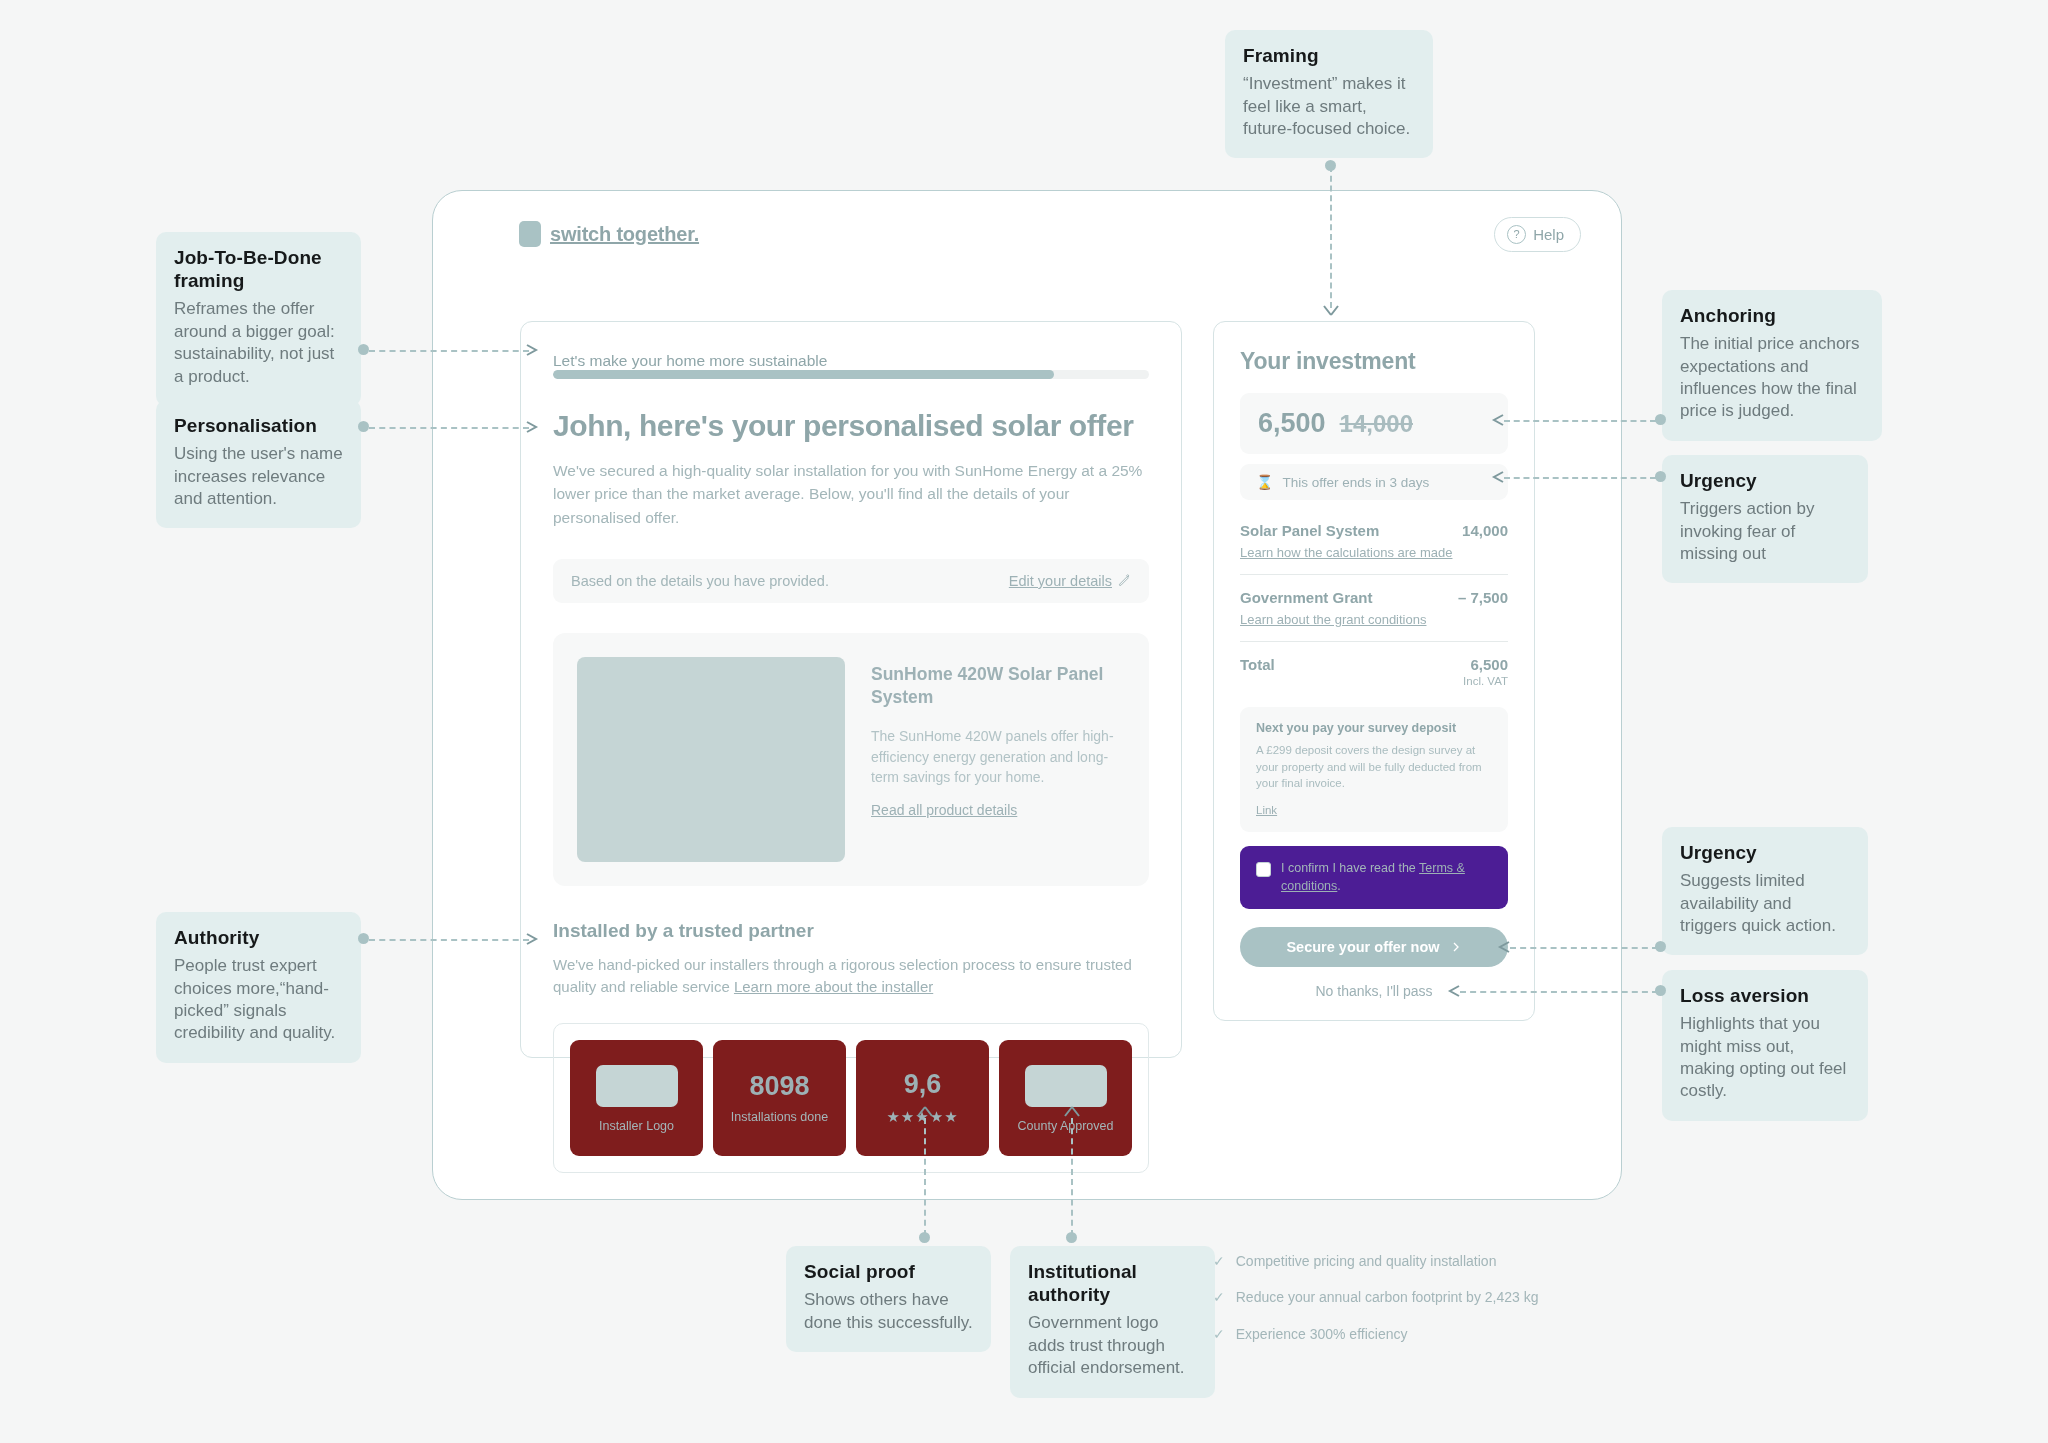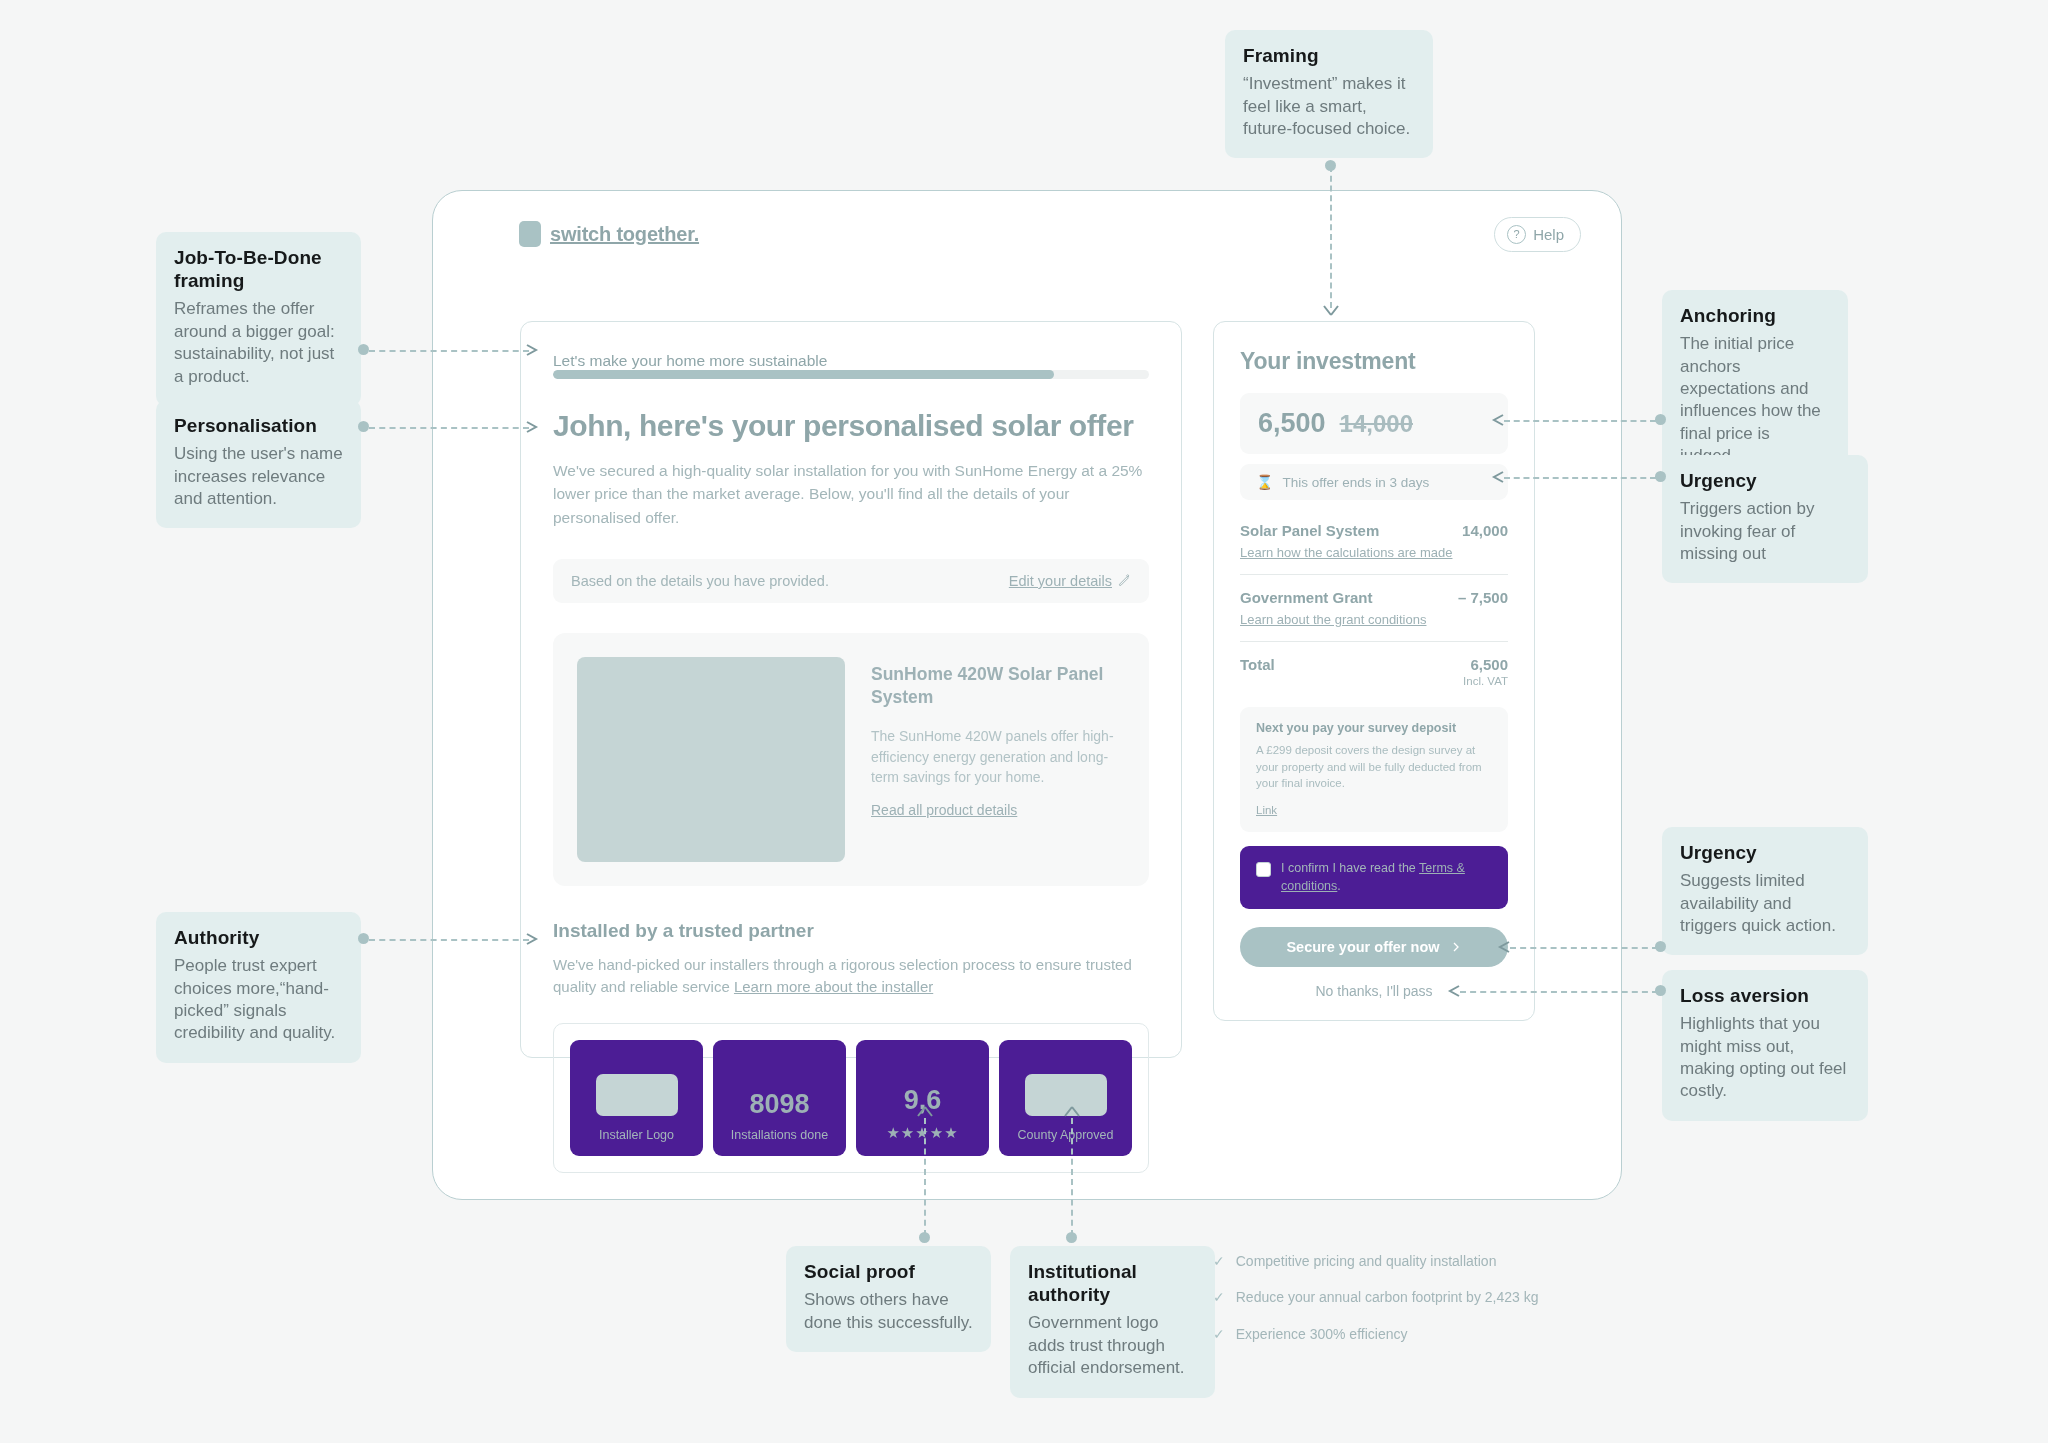"Anchoring" div.note { width: 186px -> 220px }
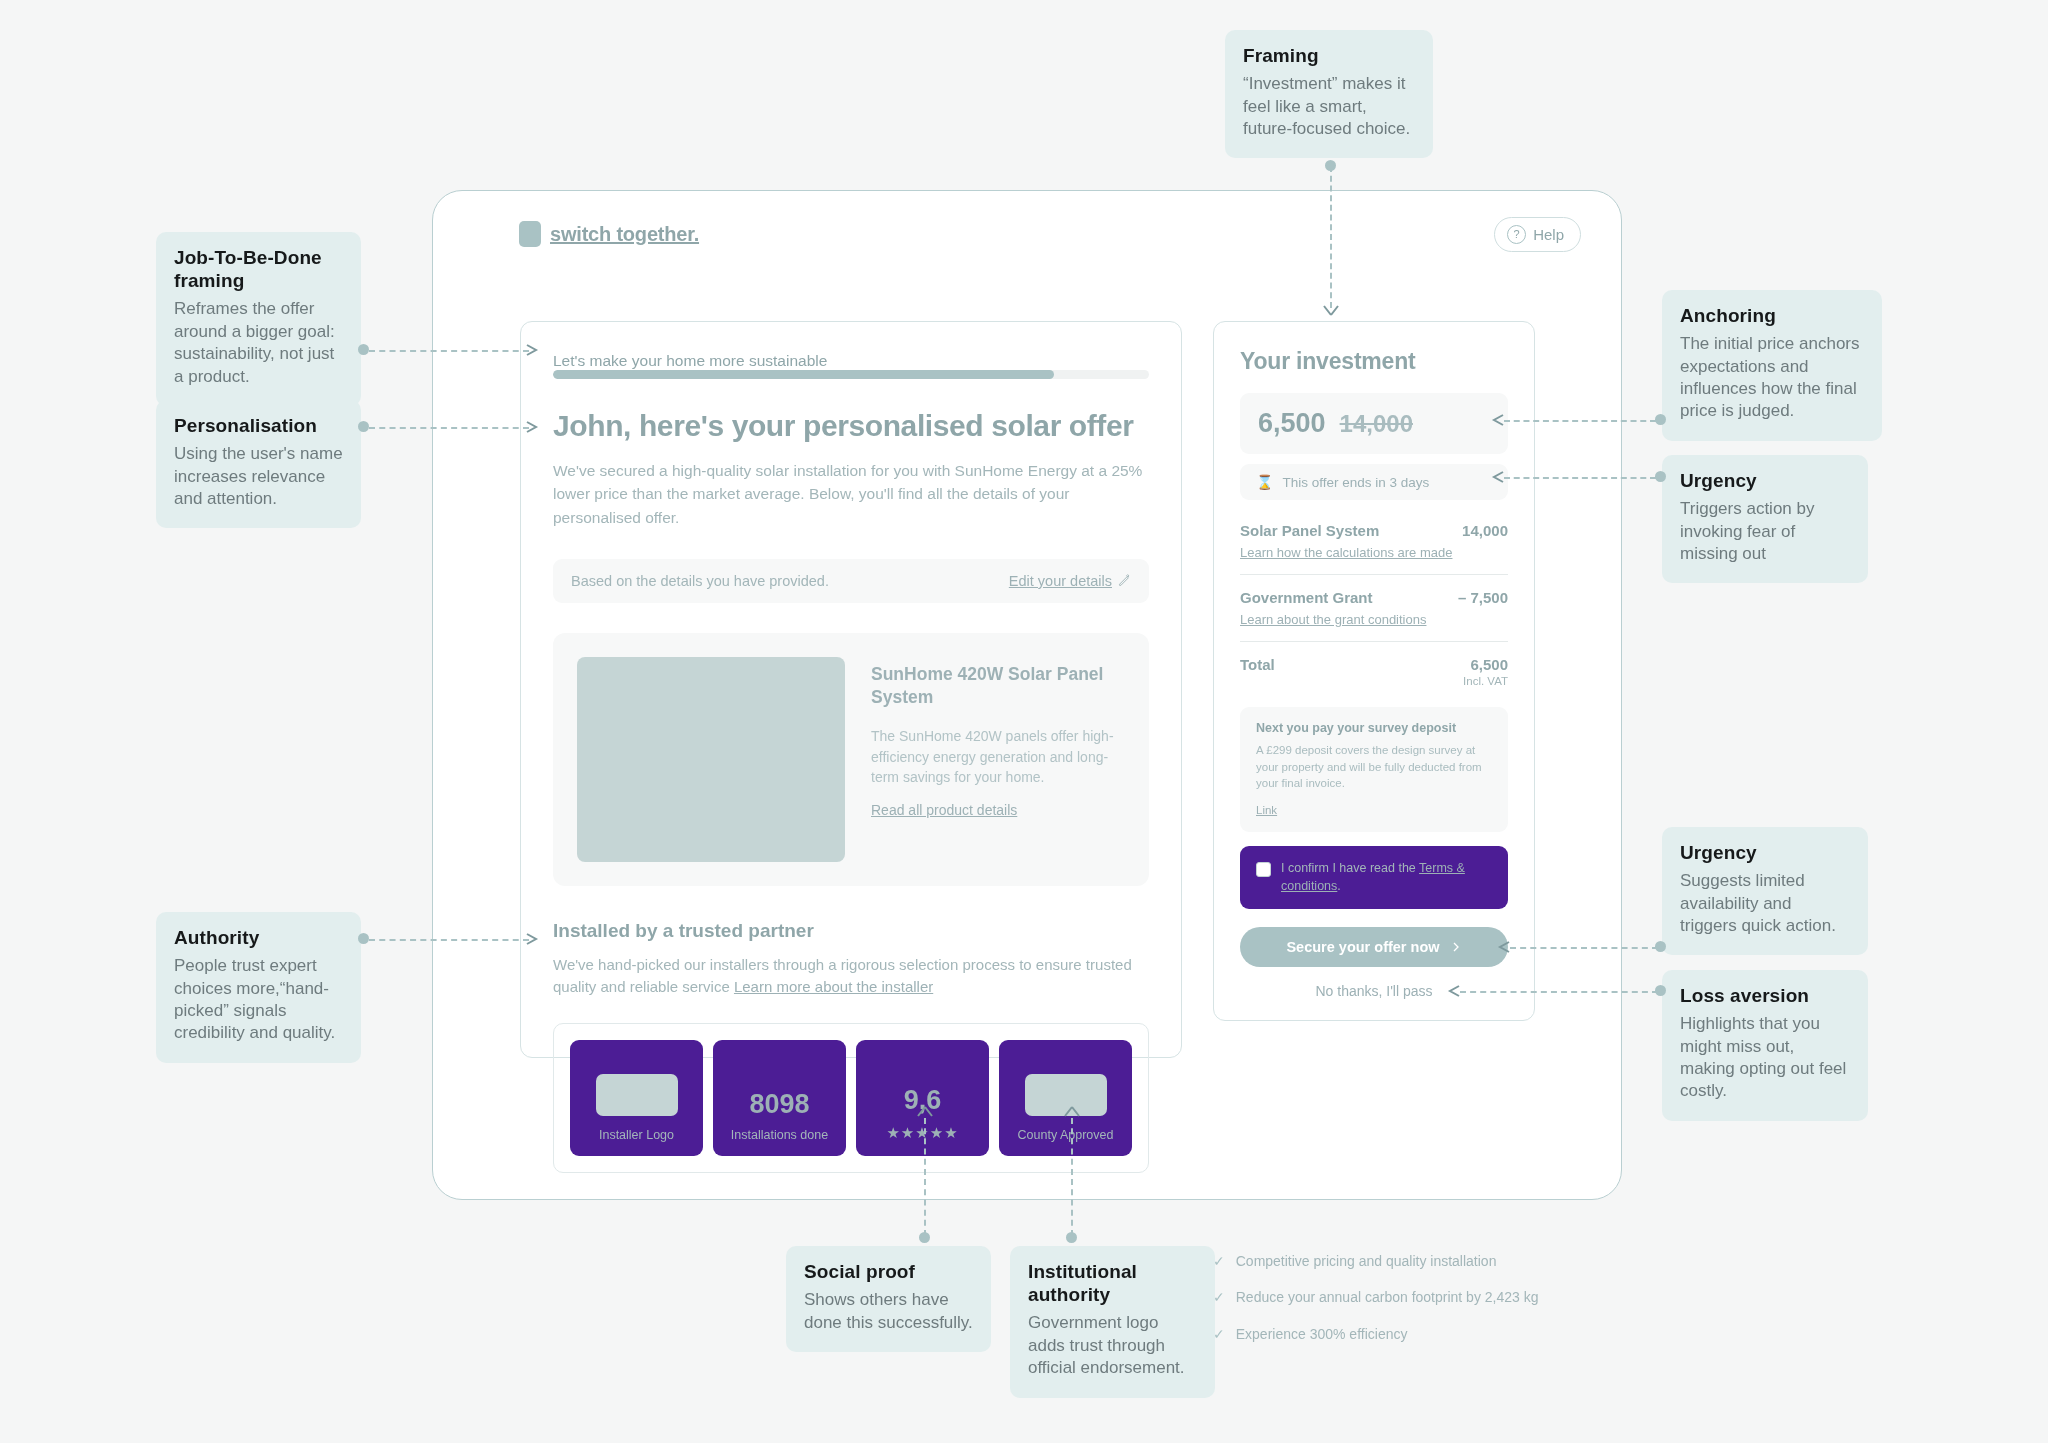"8098" .stat { background: #4c1d95 -> #7f1d1d; justify-content: flex-end -> center }
